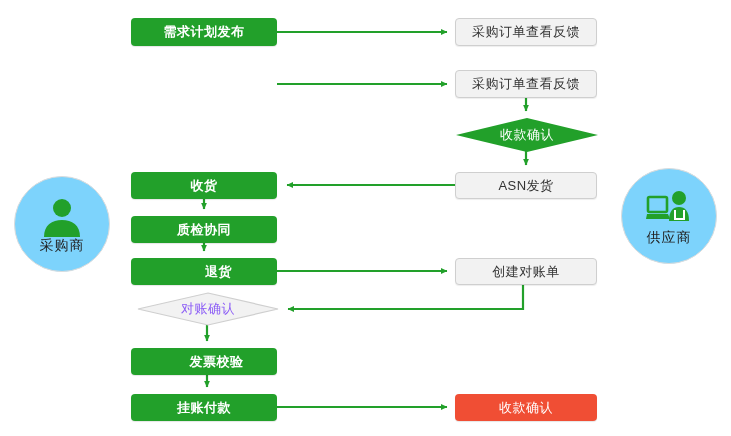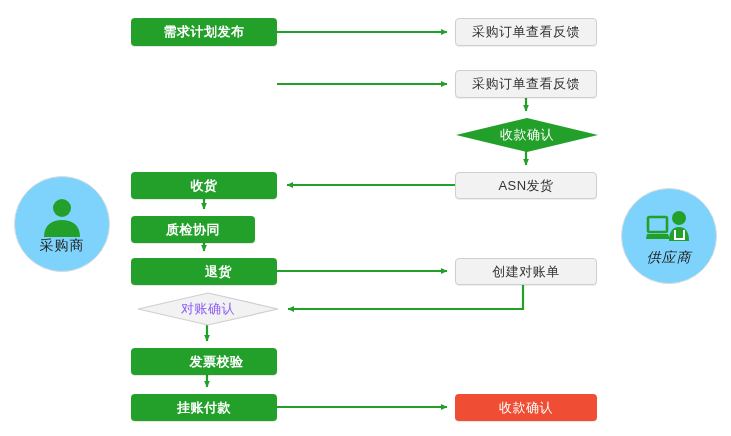"质检协同" div.node { width: 124px -> 146px }
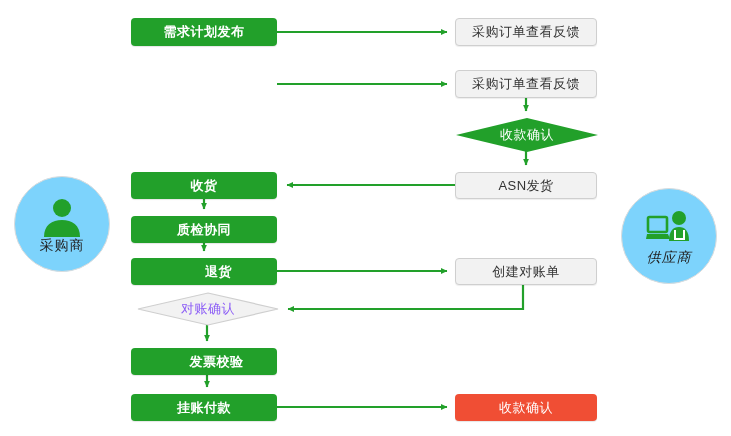"供应商" div.actor { font-style: italic -> none; top: 188px -> 168px }
